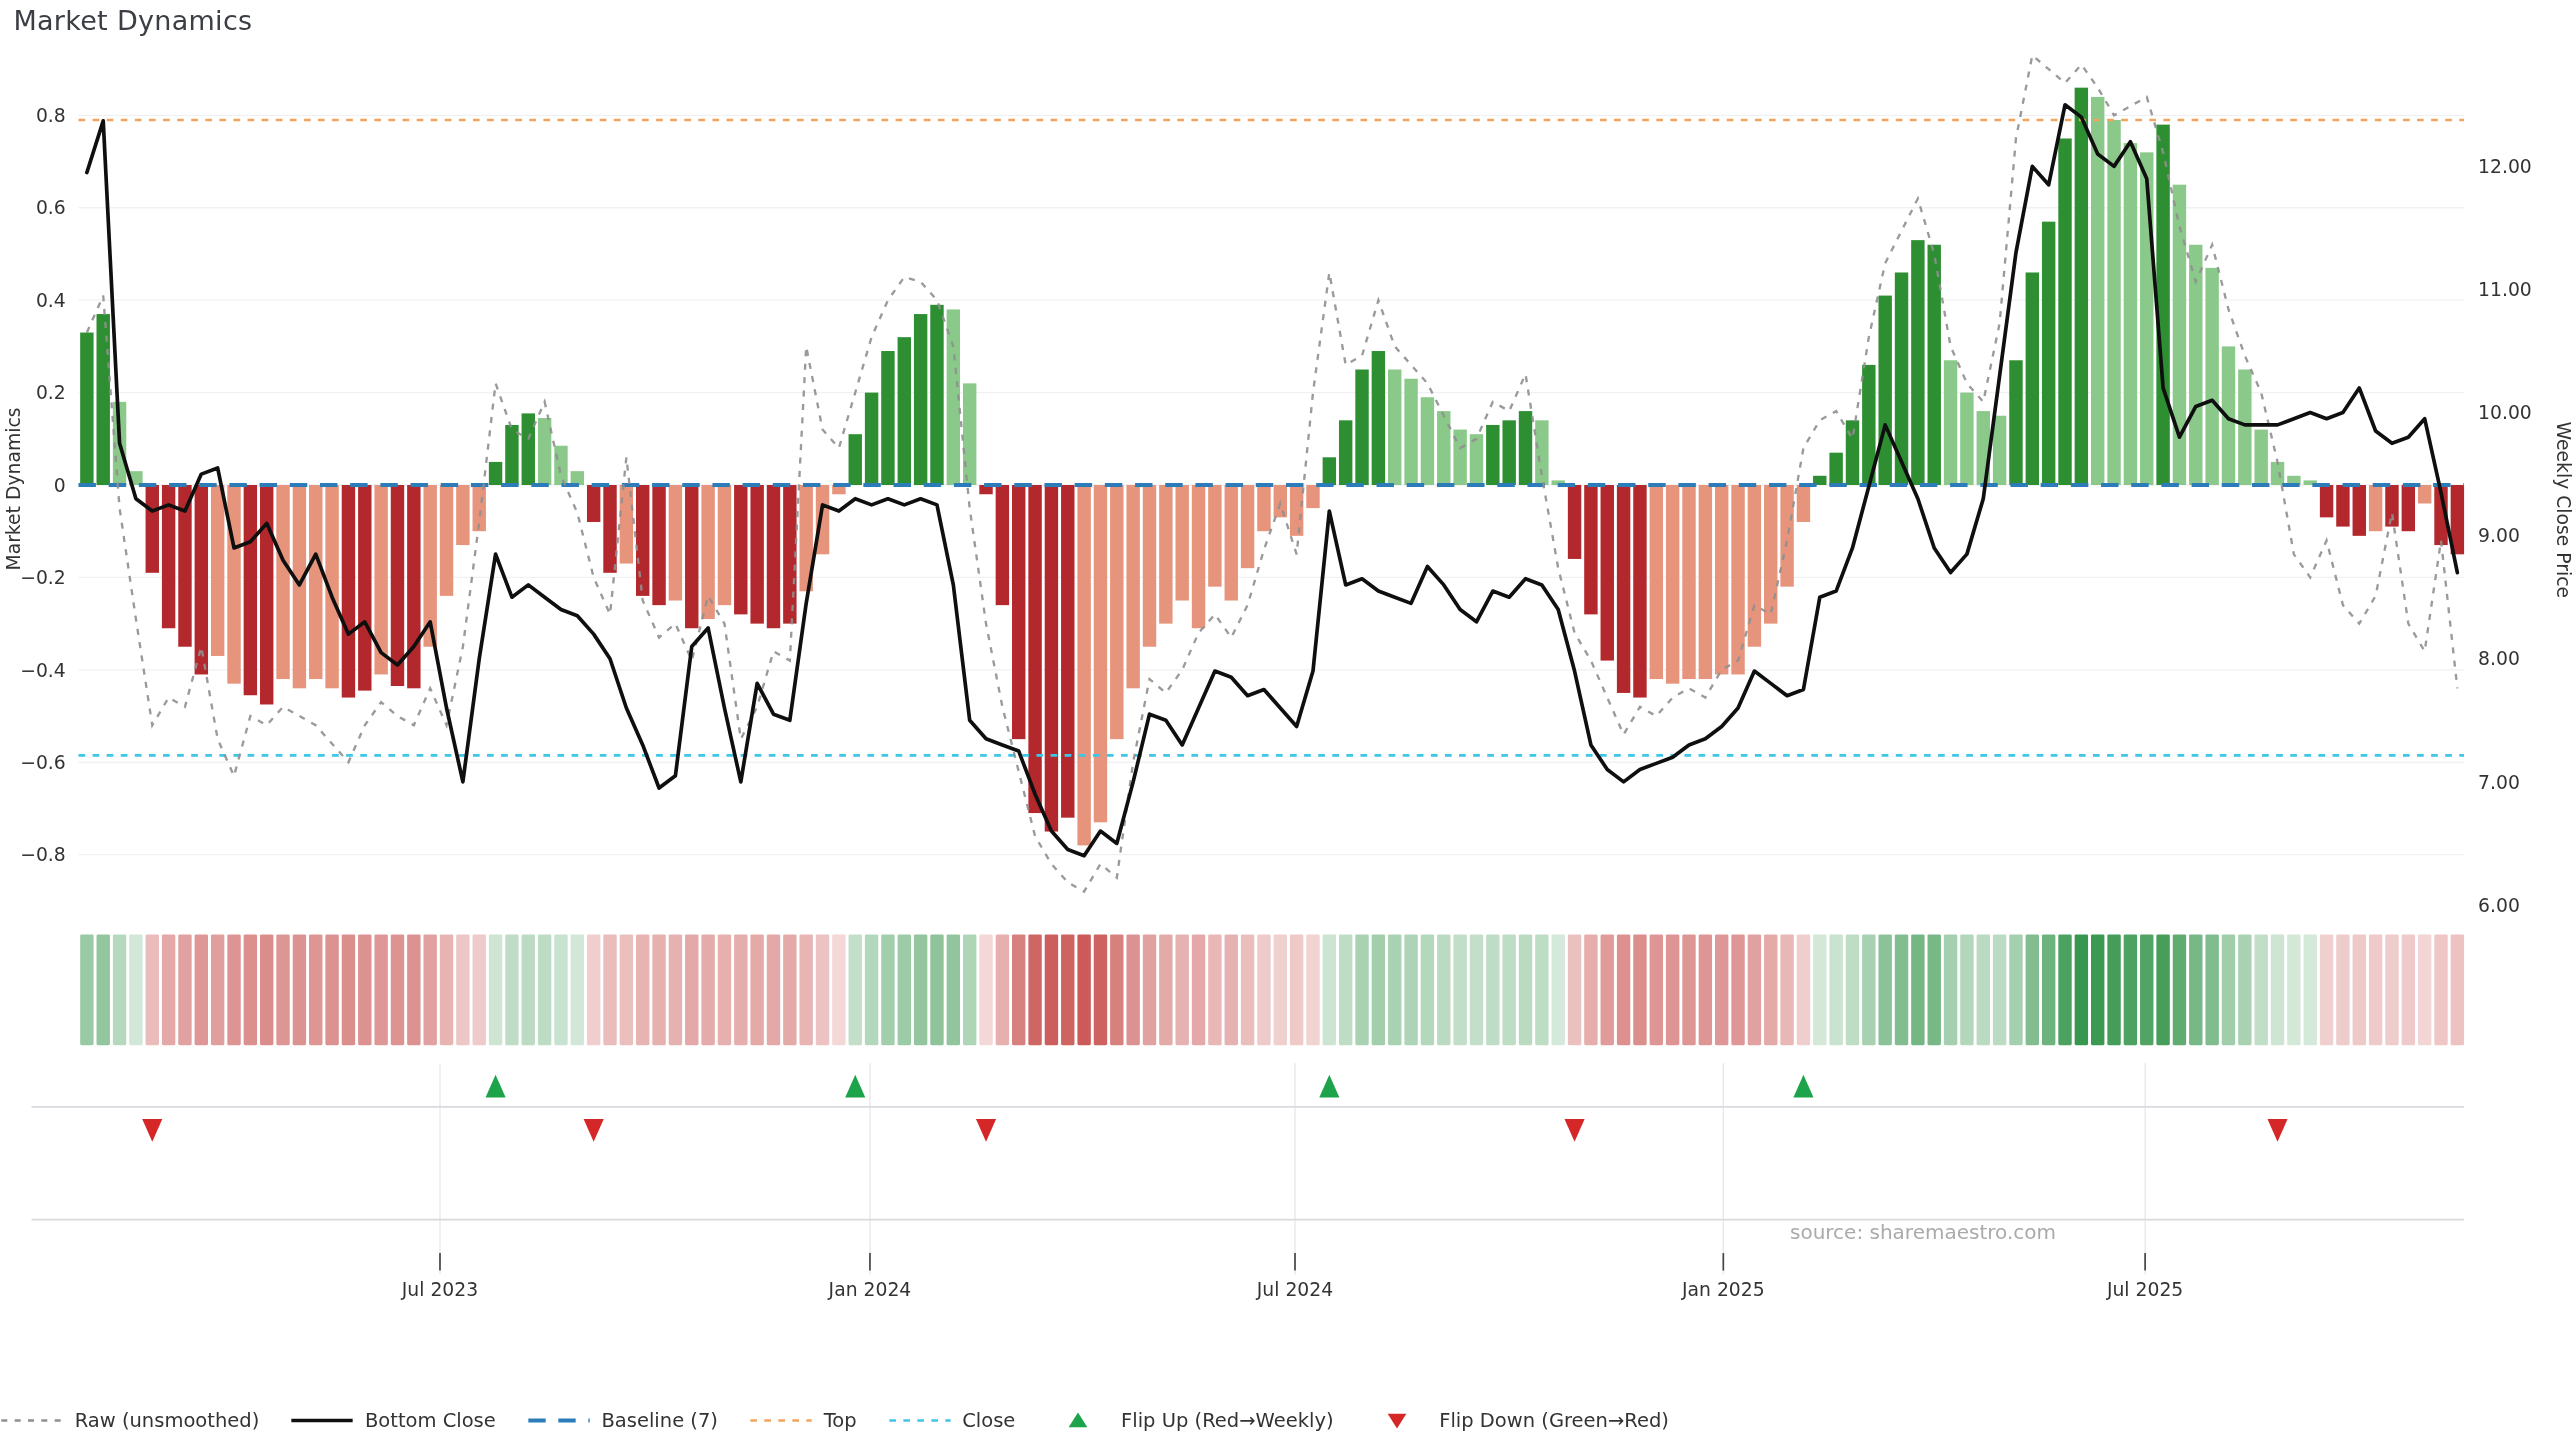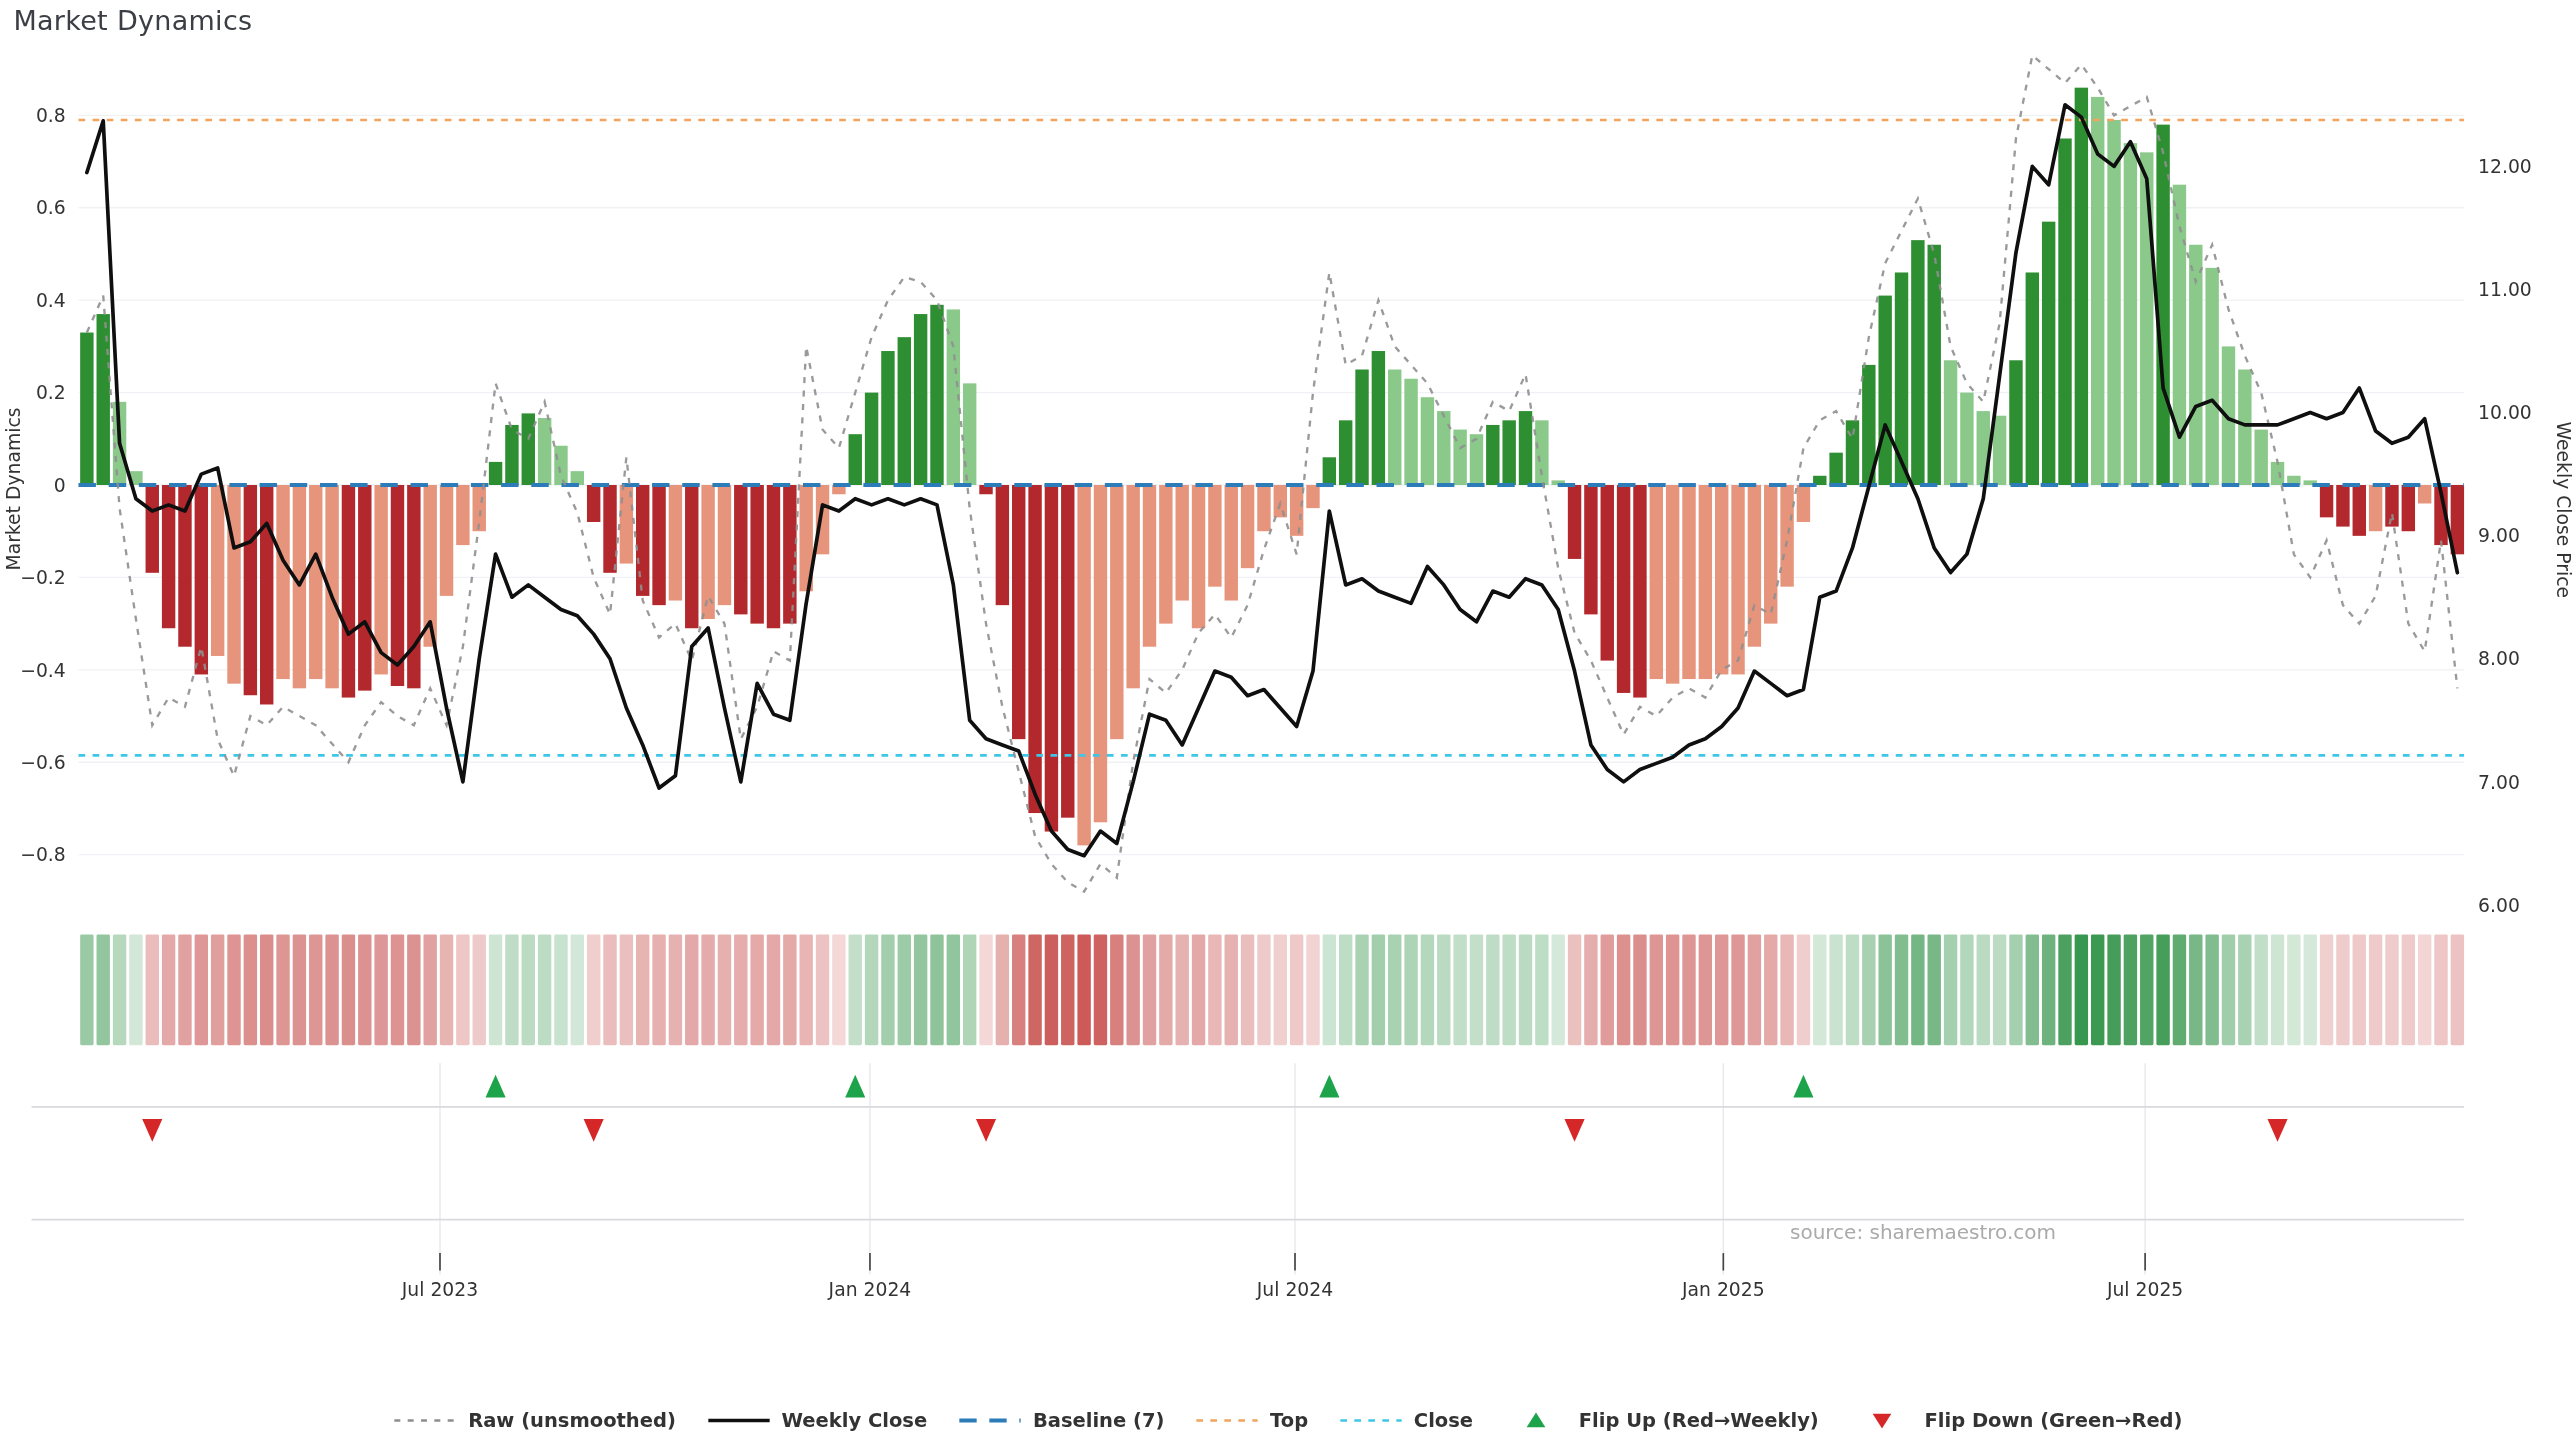"Raw (unsmoothed)" #legend { font-weight: bold -> none; justify-content: center -> none }
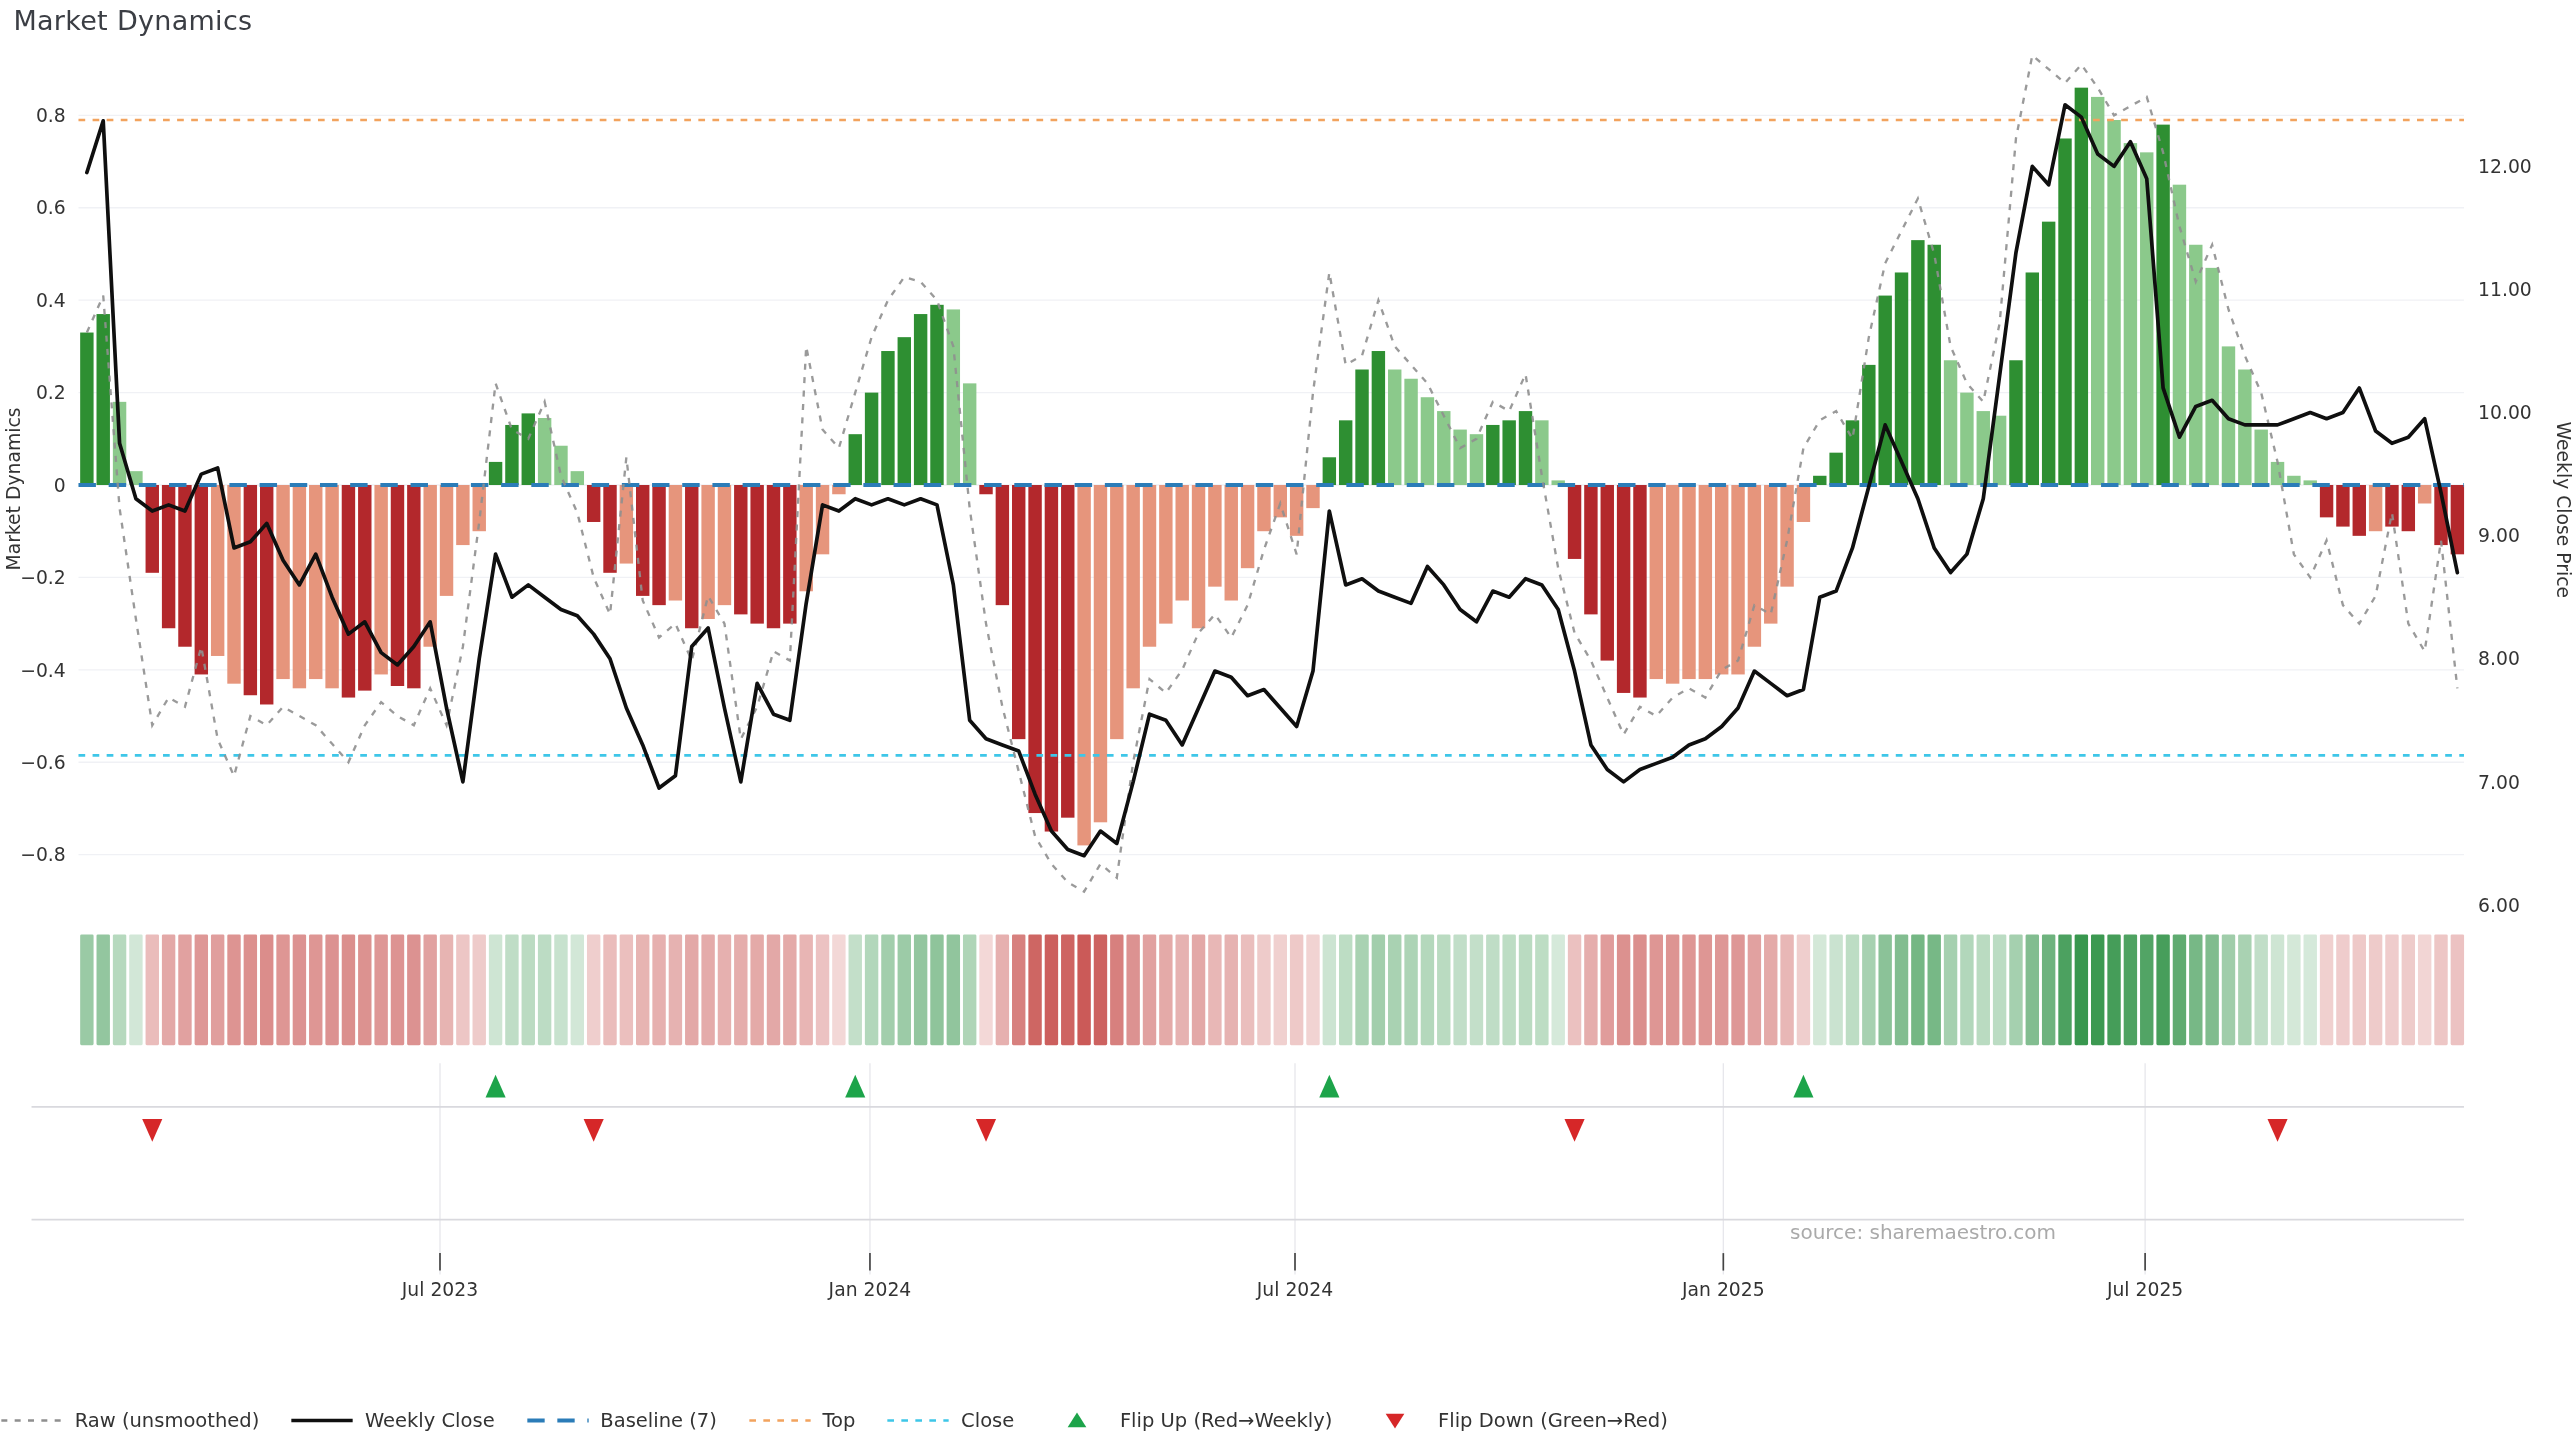"Weekly Close" span.legend-label { text: Weekly -> Bottom }
